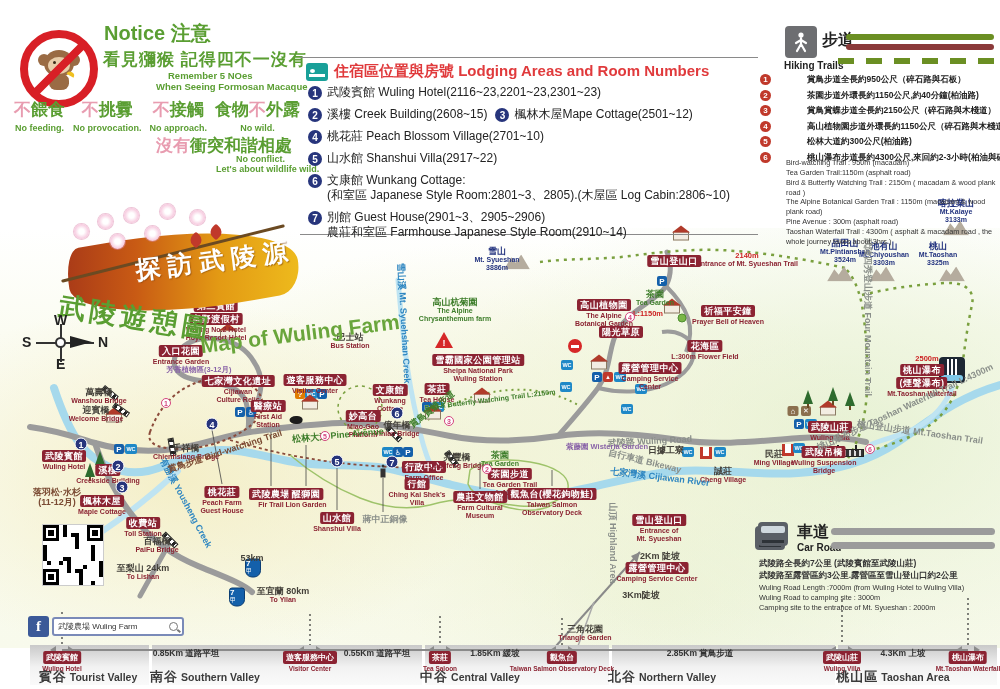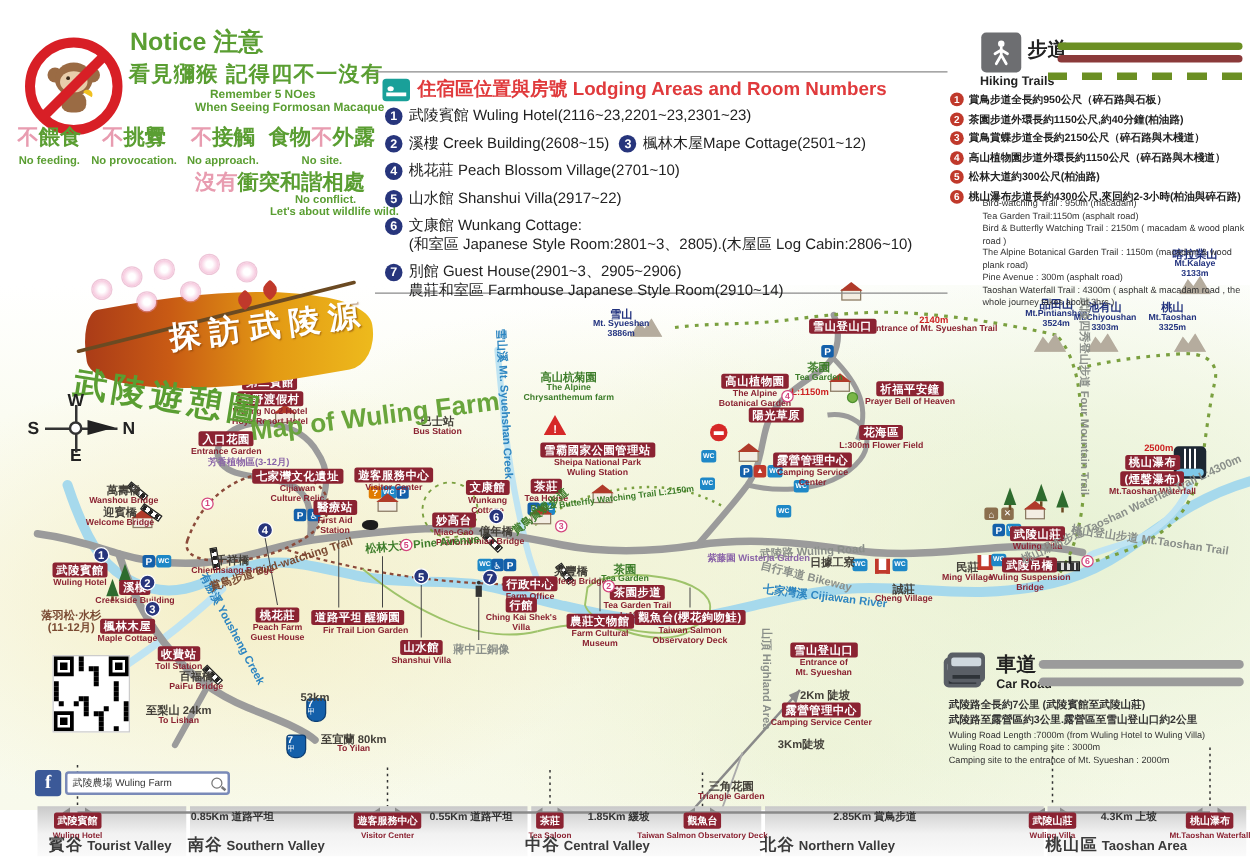"賞鳥步道全長約950公尺（碎石路與石板）" .t-txt { margin-left: none -> 32px }
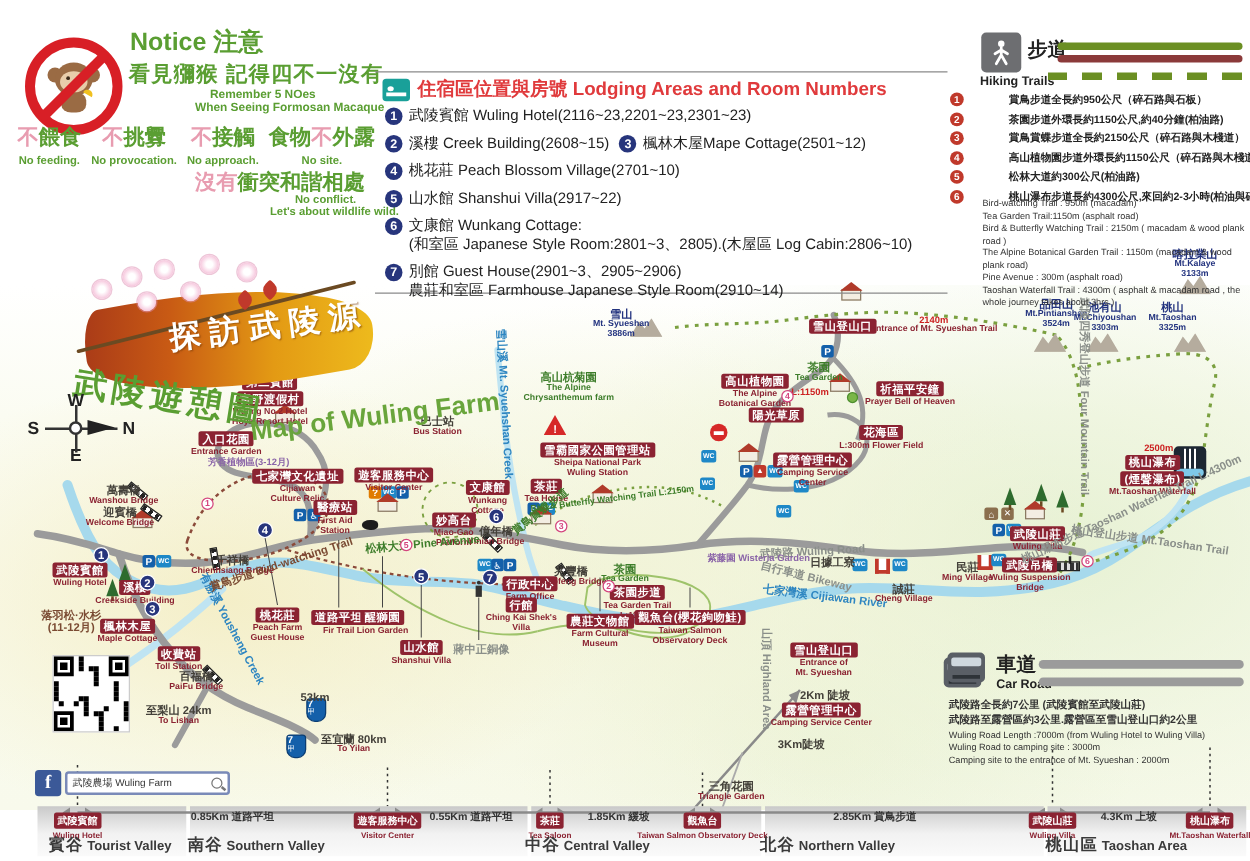"No site." div.en { text: site -> wild }
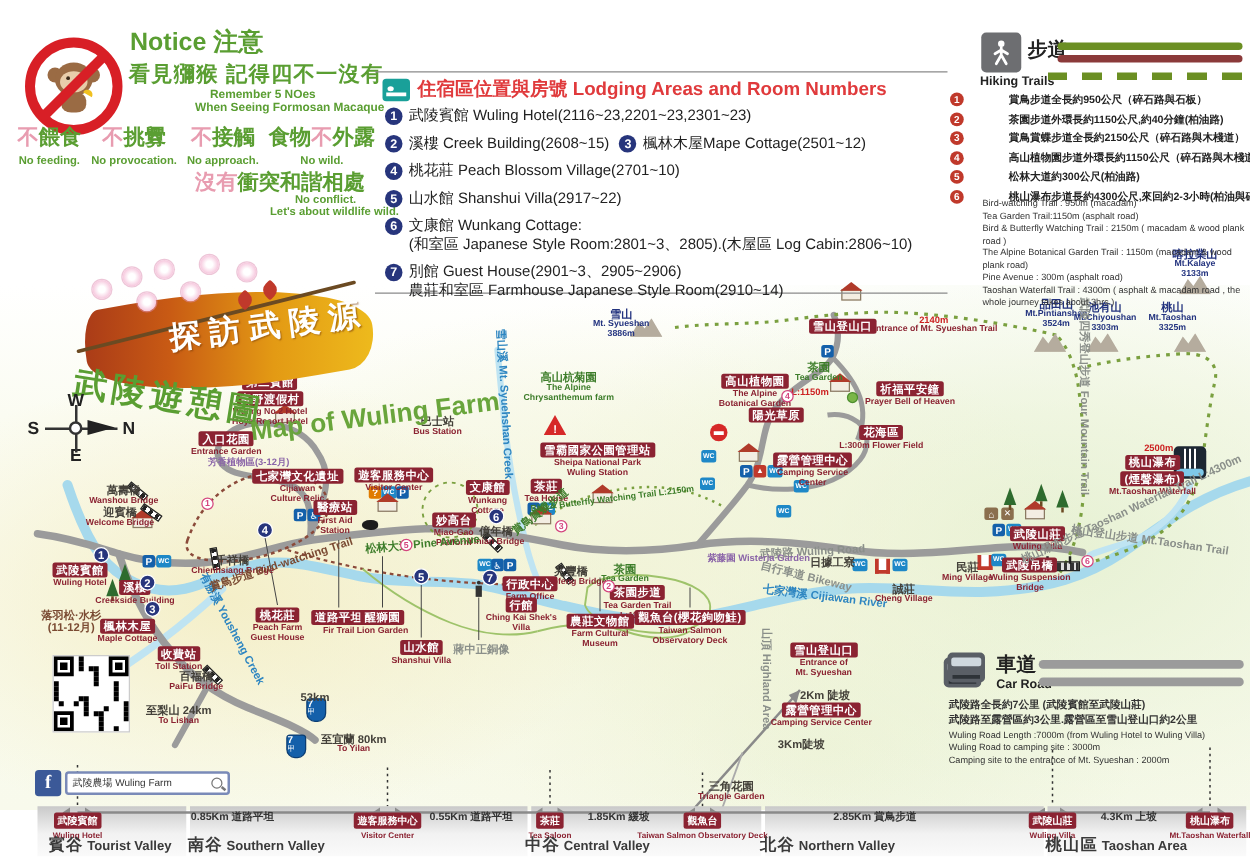"道路平坦" span.zbox { text: 道路平坦 -> 武陵農場 }
